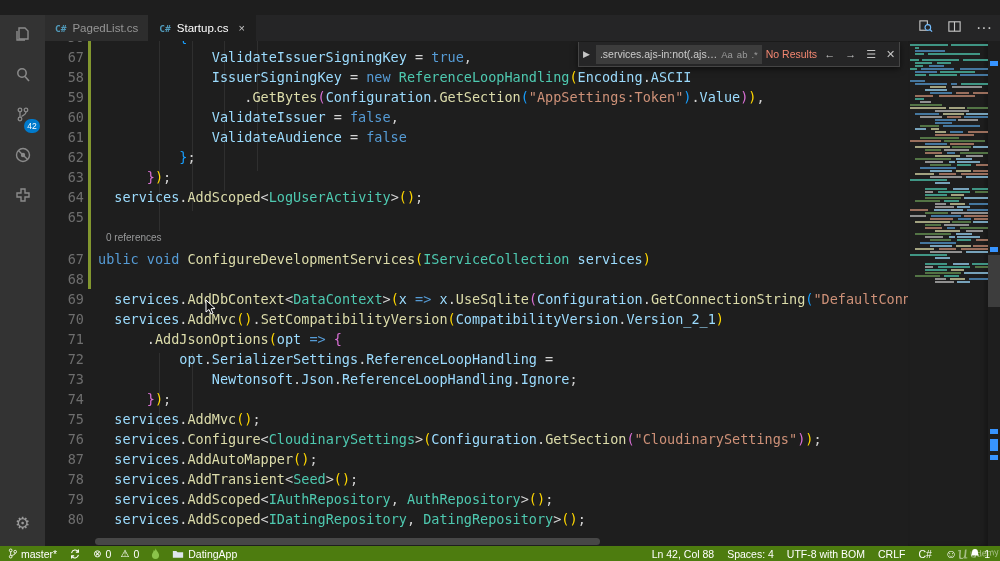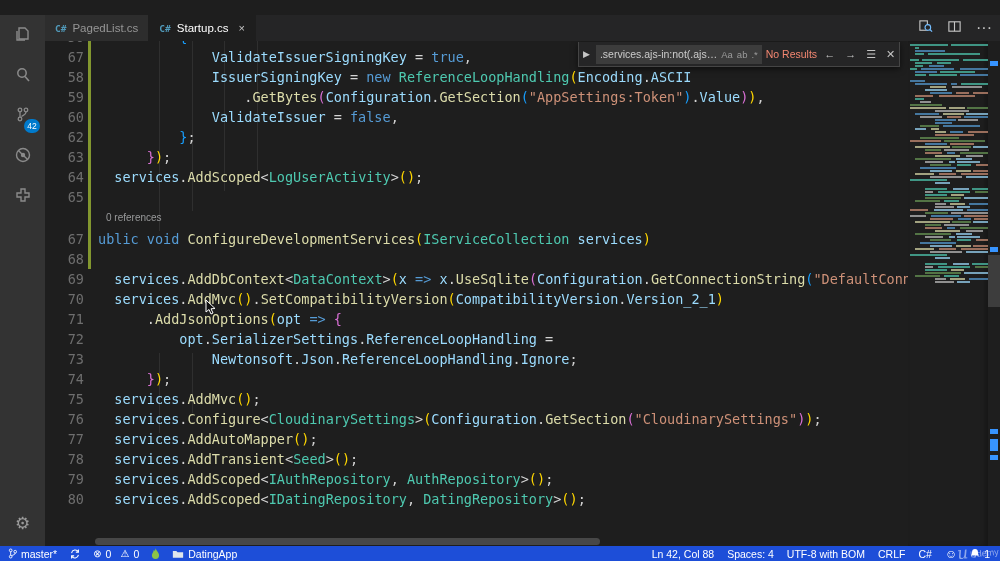"61" div.row { html: none -> <div><span>61</span><span> </span><span>ValidateAudience</span><span> = </span><span>false</span></div> }
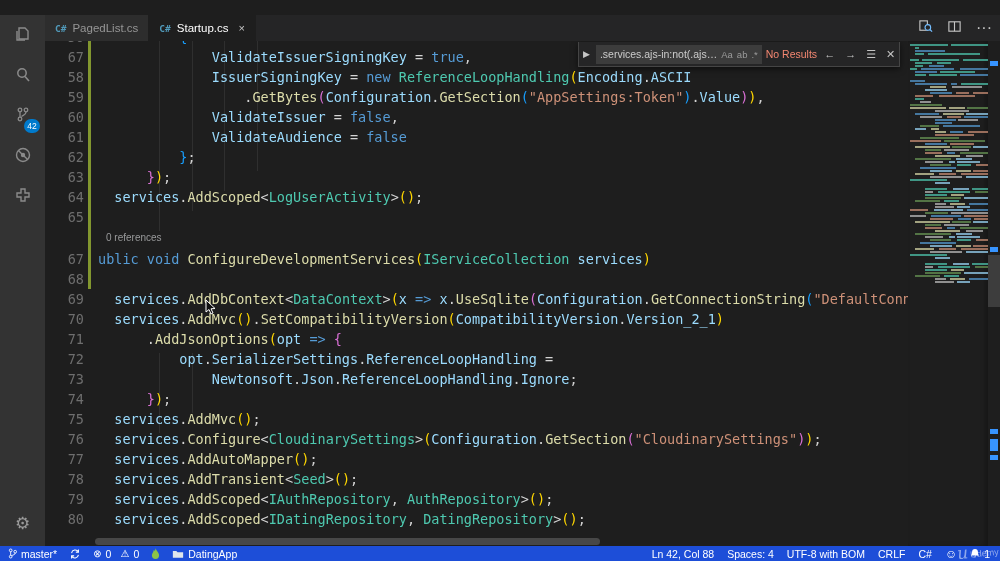"77" span.ln { text: 77 -> 87 }
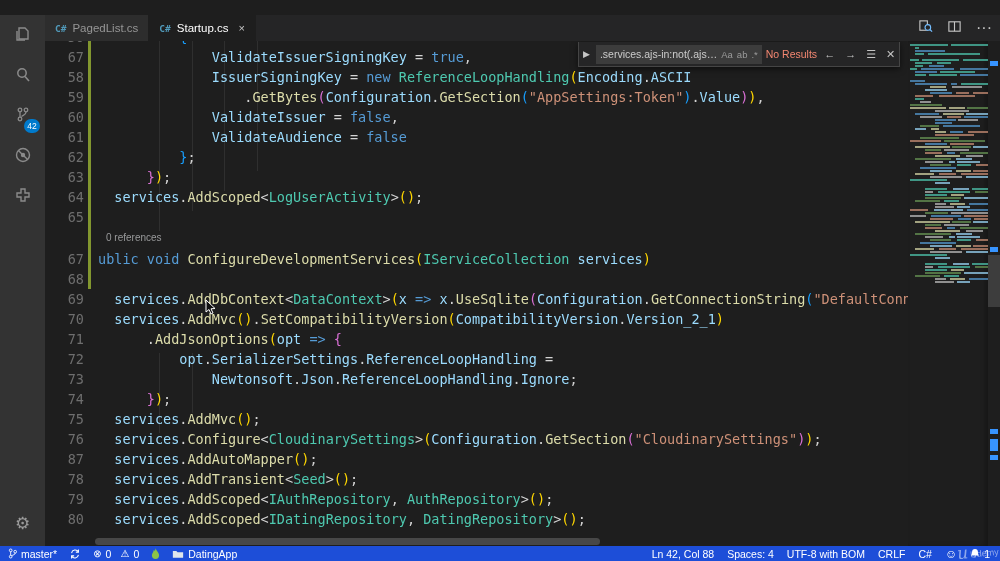"master*" .statusbar { background: #1d4ed8 -> #4d7c0f }
